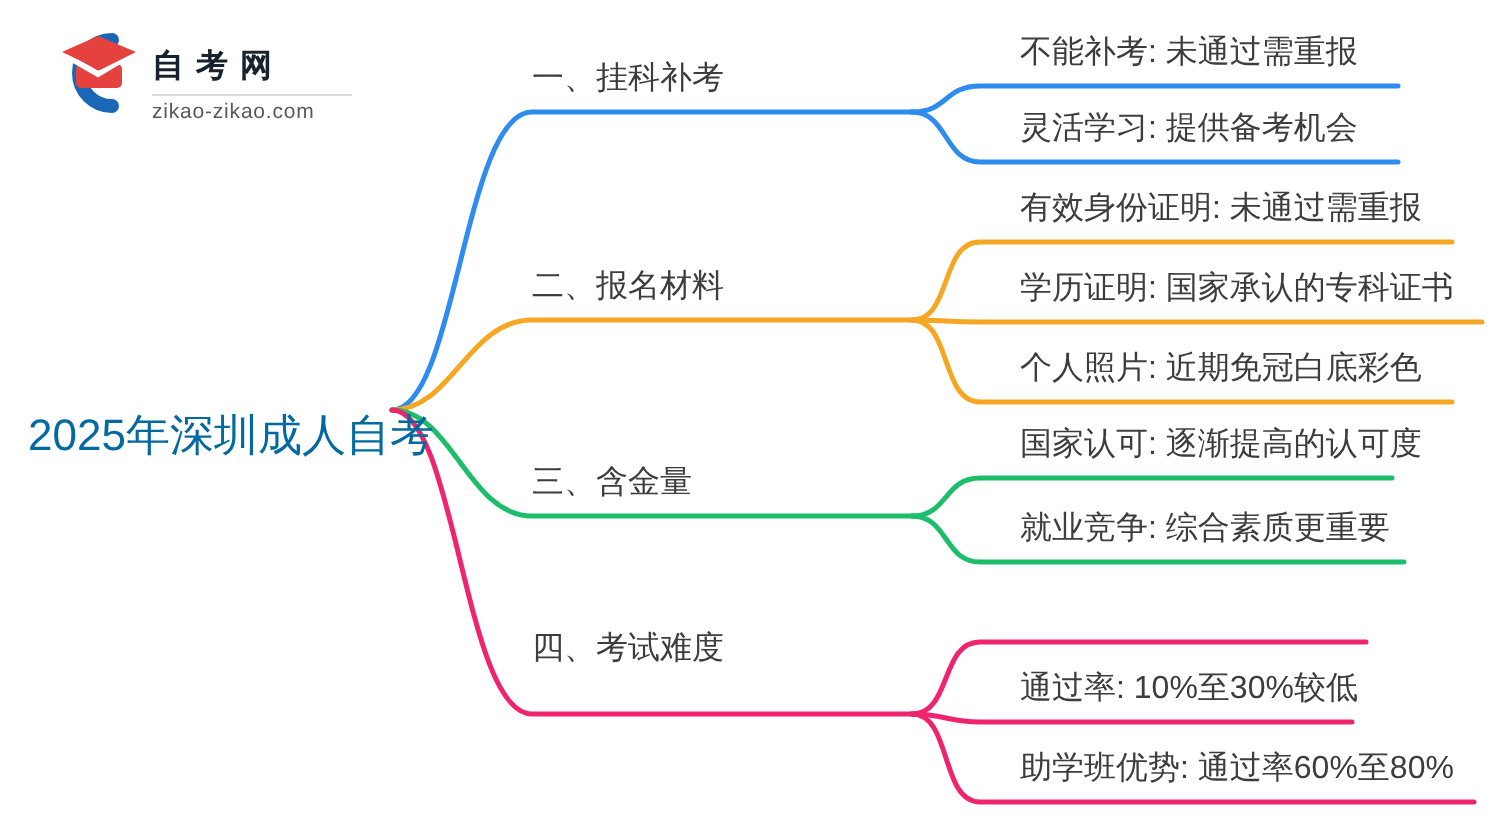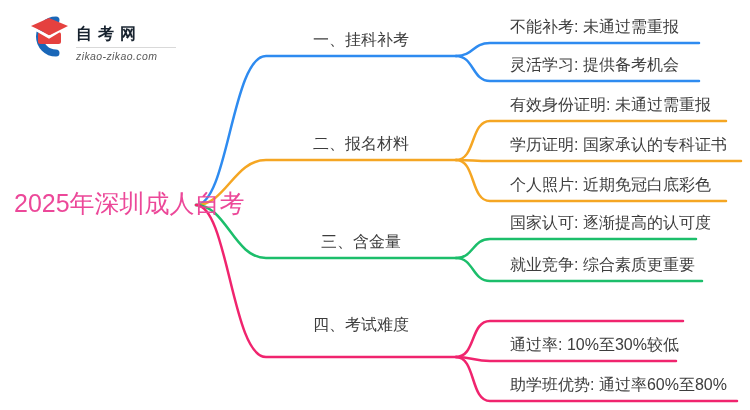"一、挂科补考" .branch-label { text-align: center -> left }
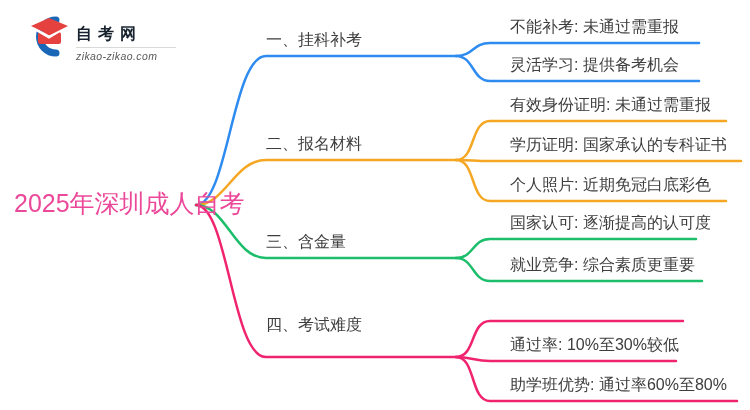"zikao-zikao.com" .logo-domain { font-style: italic -> none }
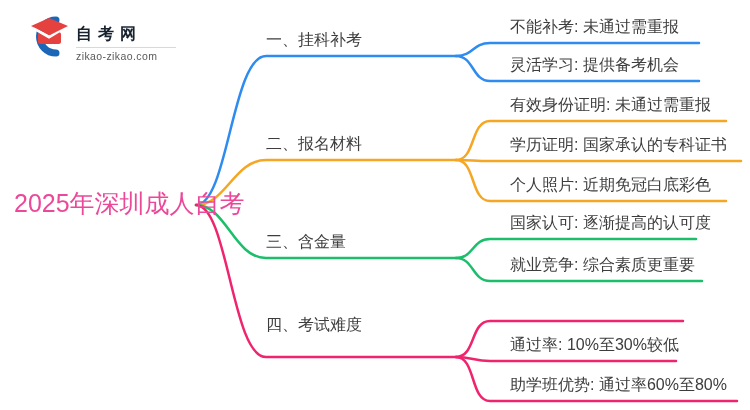"2025年深圳成人自考" .root { color: #ec4899 -> #0369a1; font-size: 25px -> 22px; top: 191px -> 206px }
